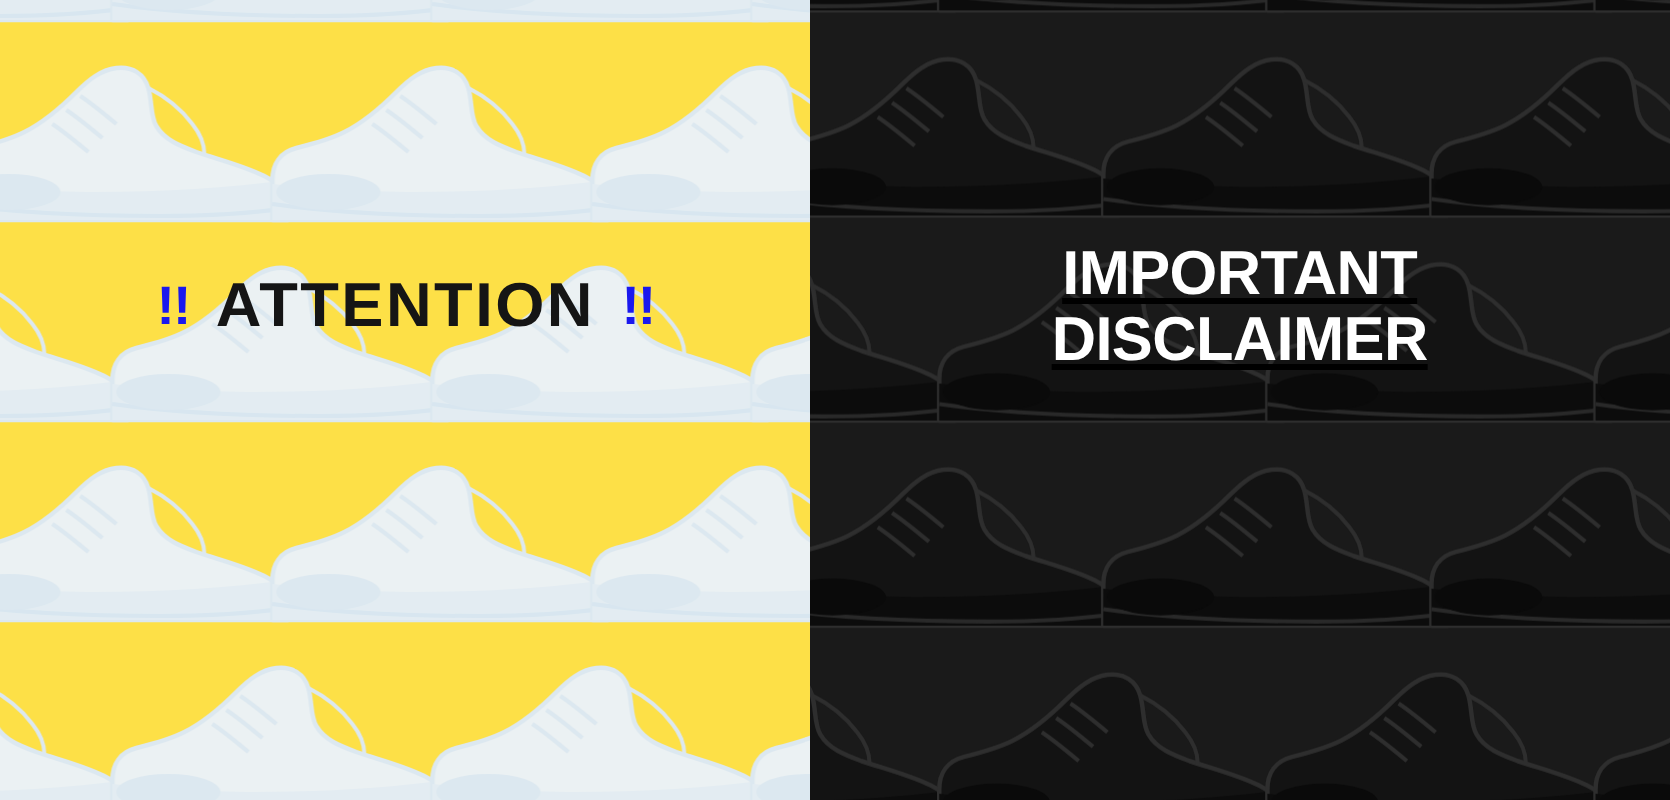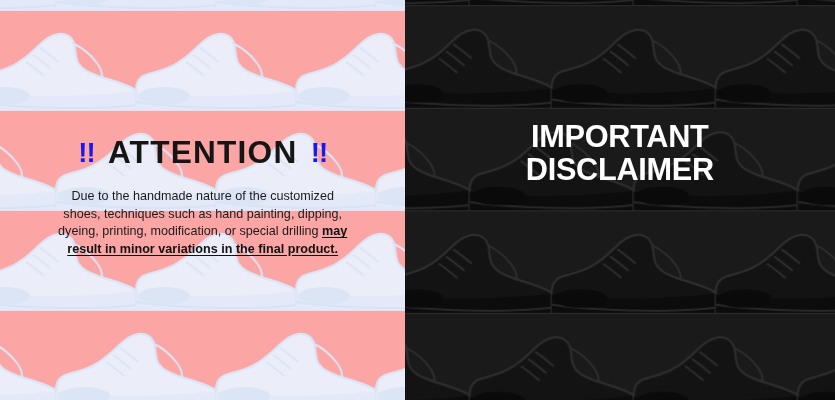"!! ATTENTION !!" .panel-left { background: #fca5a5 -> #fde047 }
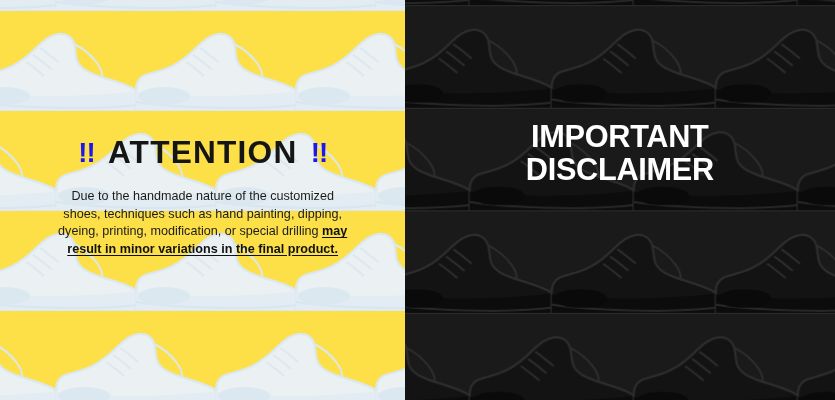"IMPORTANT" .panel-right { text-decoration: none -> underline }
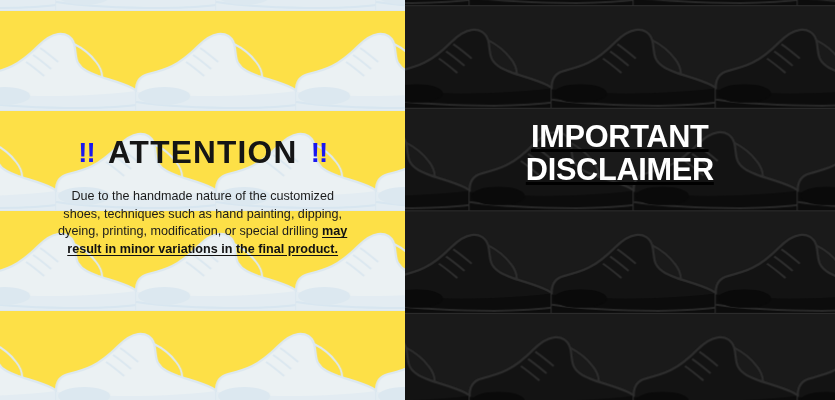"Due to the handmade nature" p.body-copy { html: <p> <span>Due to the handmade nature of the customized shoes, techniques such as hand painting, dipping, dyeing, printing, modification, or special drilling </span><span>may result in minor variations in the final product.</span> </p> -> none }
